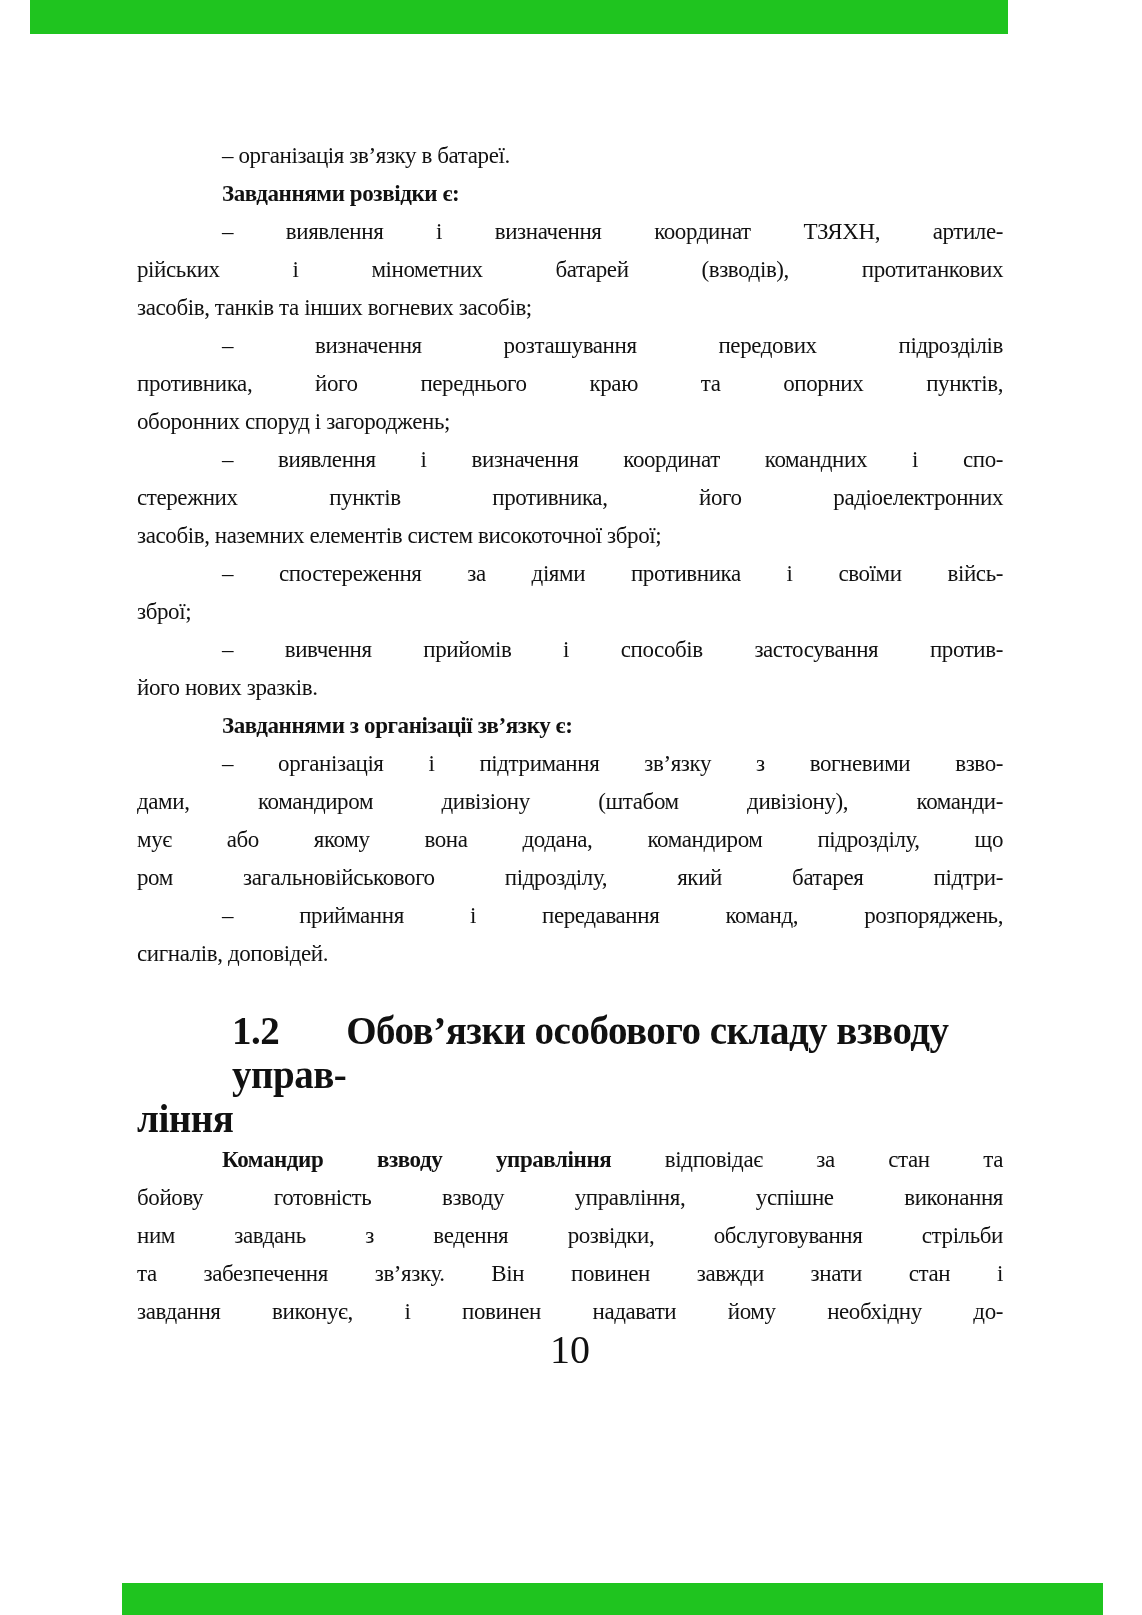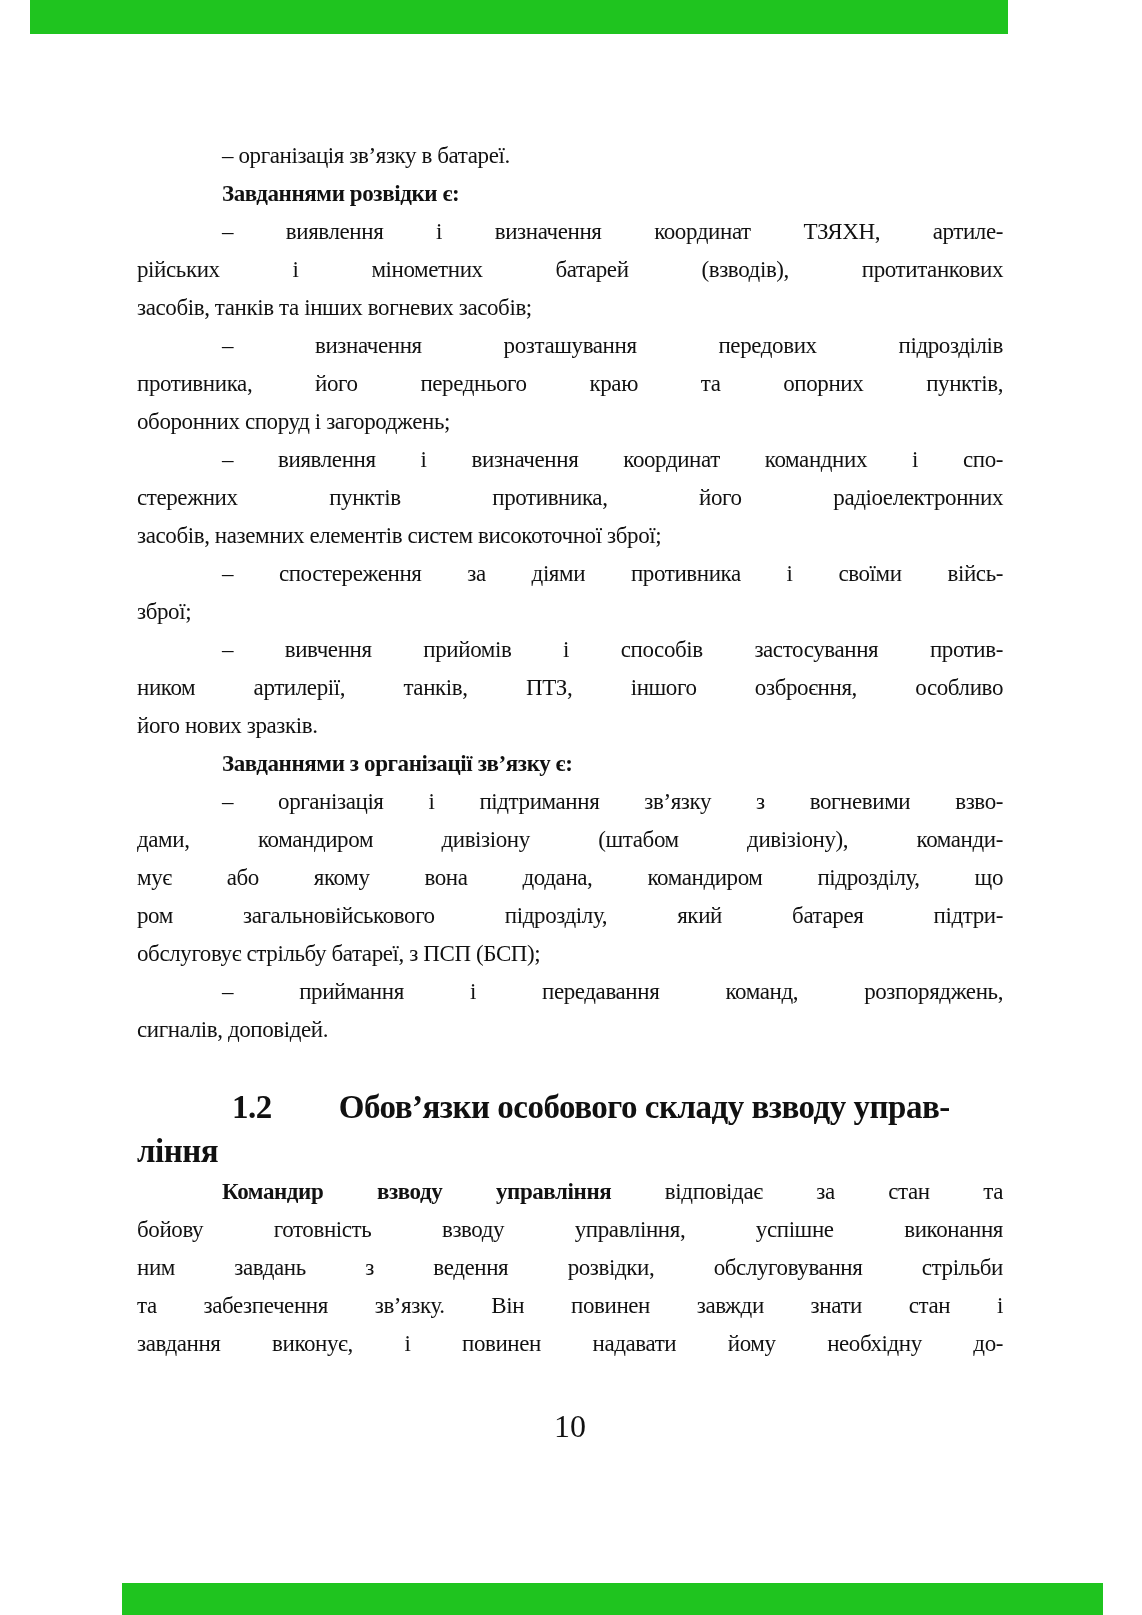"ником артилерії, танків, ПТЗ, іншого" div.line { html: <div>ником артилерії, танків, ПТЗ, іншого озброєння, особливо</div> -> none }
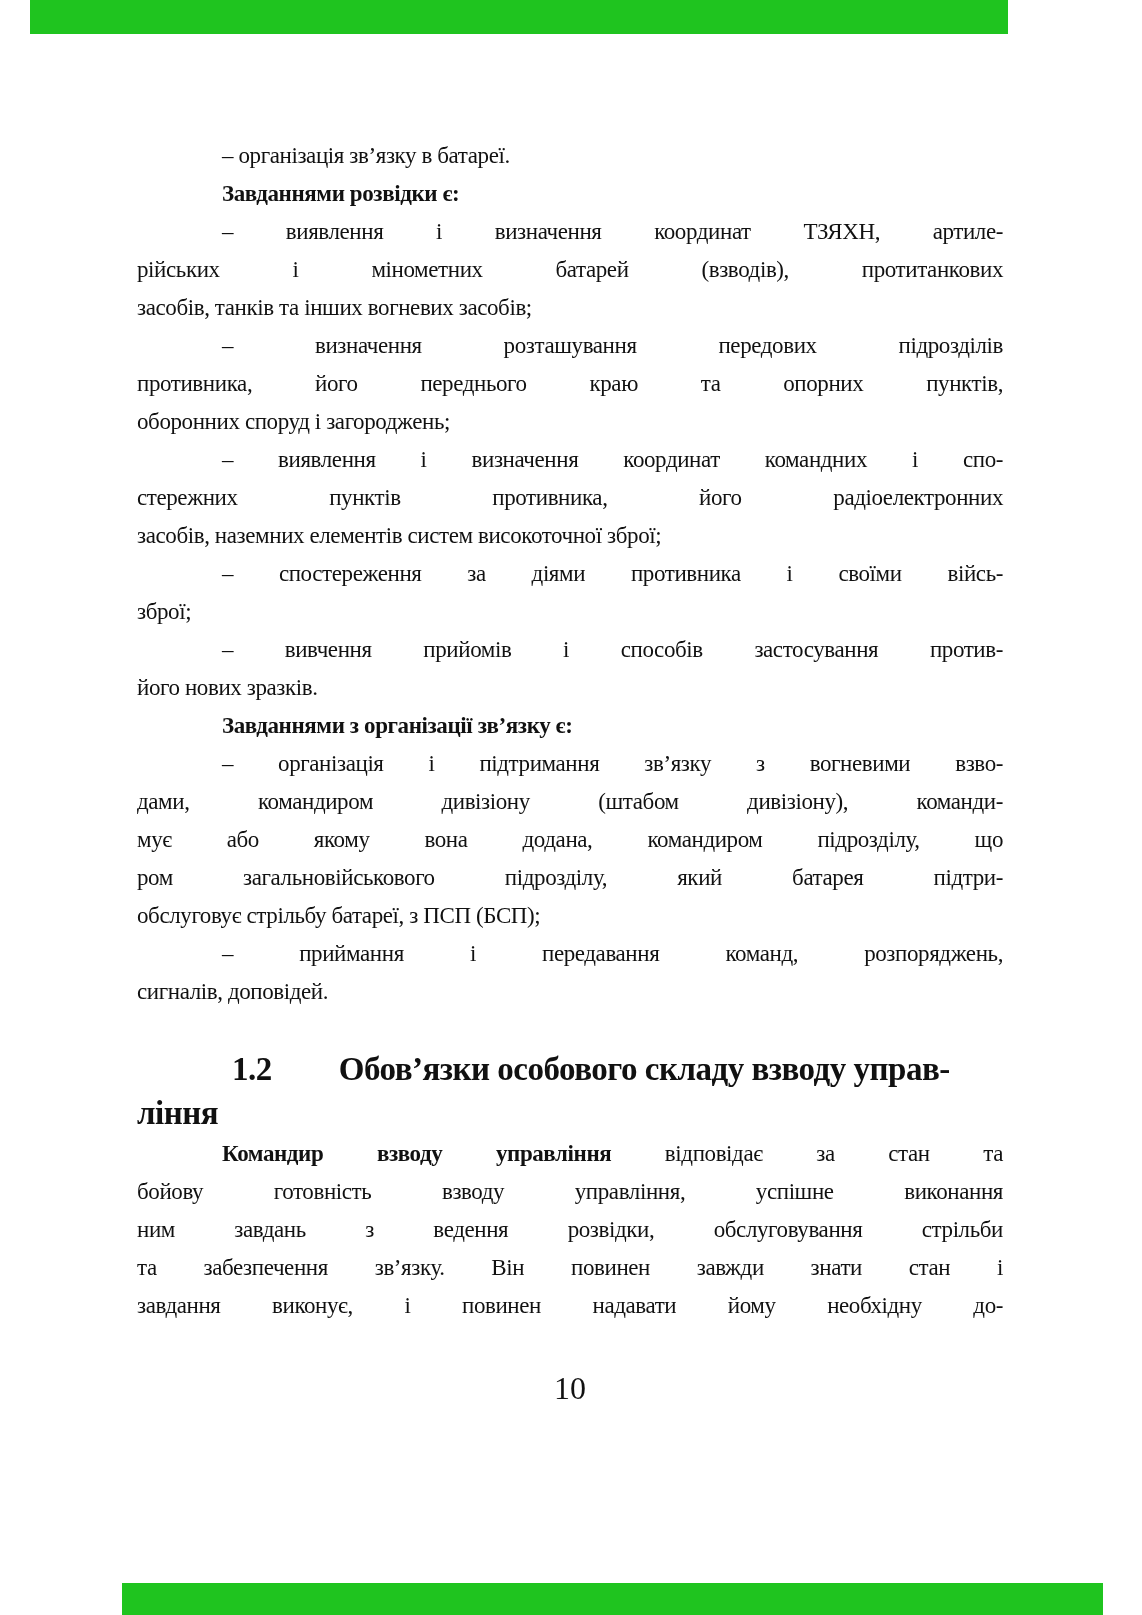"обслуговує стрільбу батареї, з ПСП" div.line { html: <div>обслуговує стрільбу батареї, з ПСП (БСП);</div> -> none }
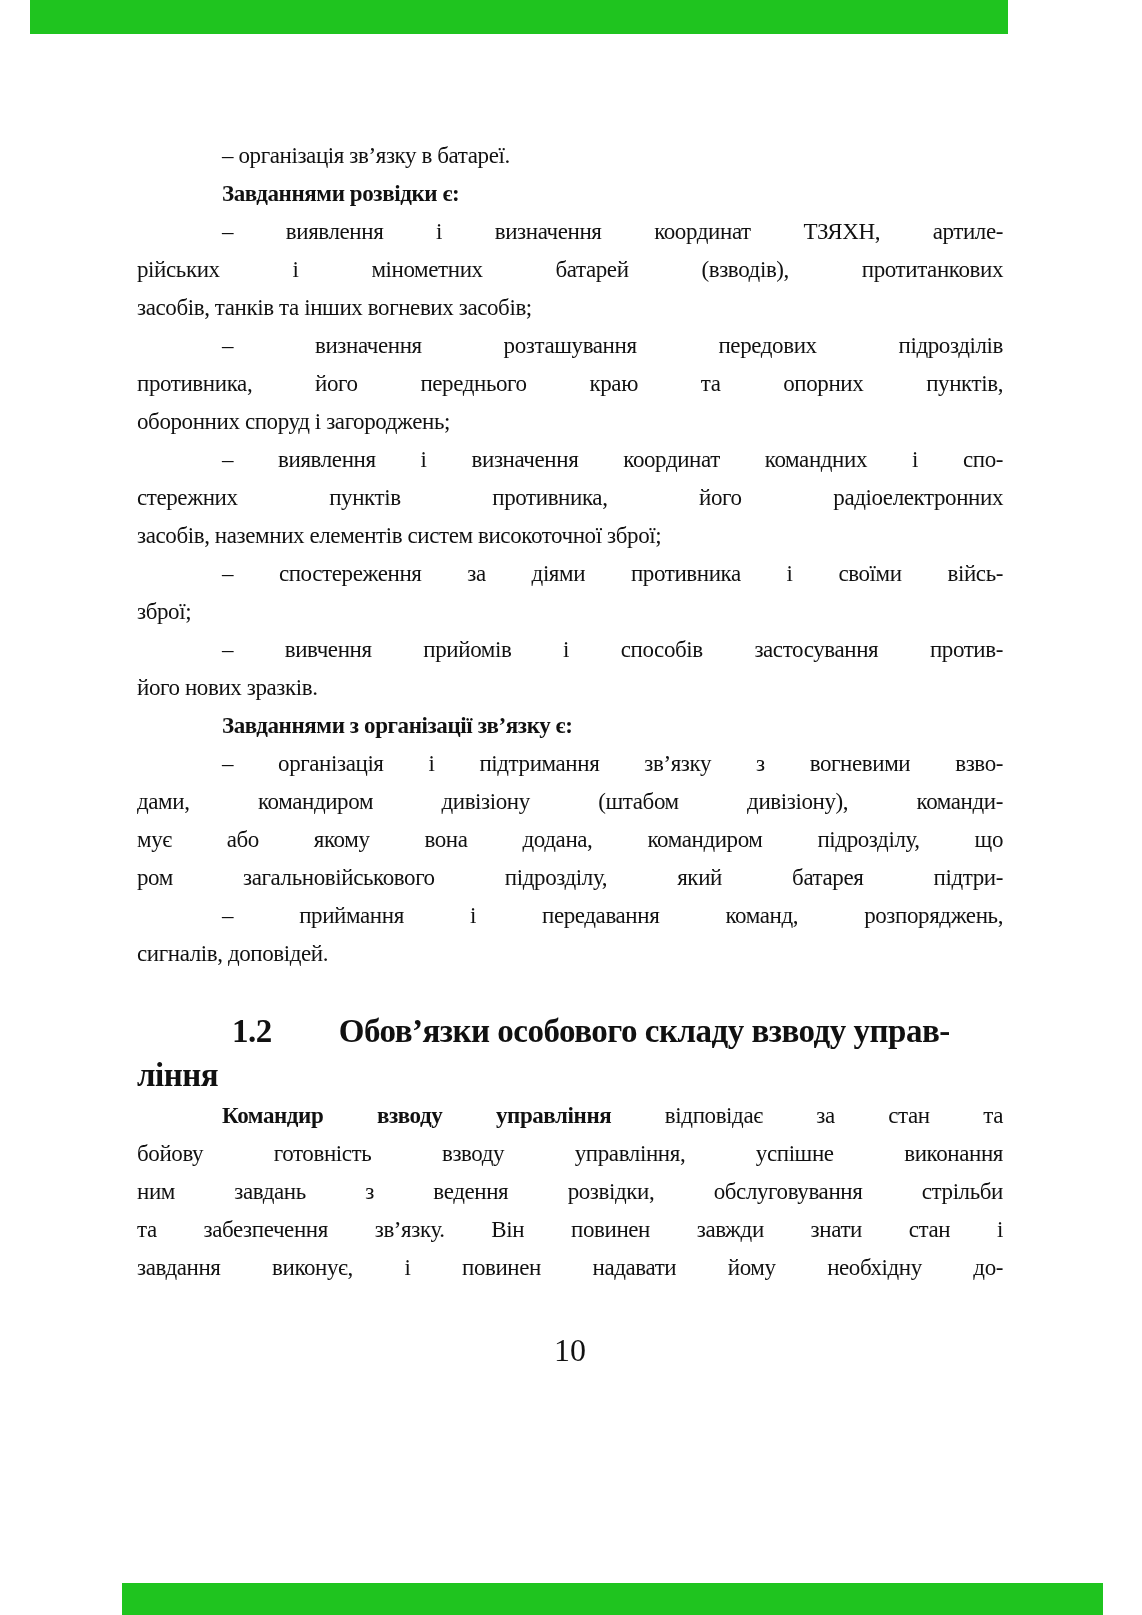"1.2 Обов’язки особового складу взводу" .hline { font-size: 33px -> 39px }
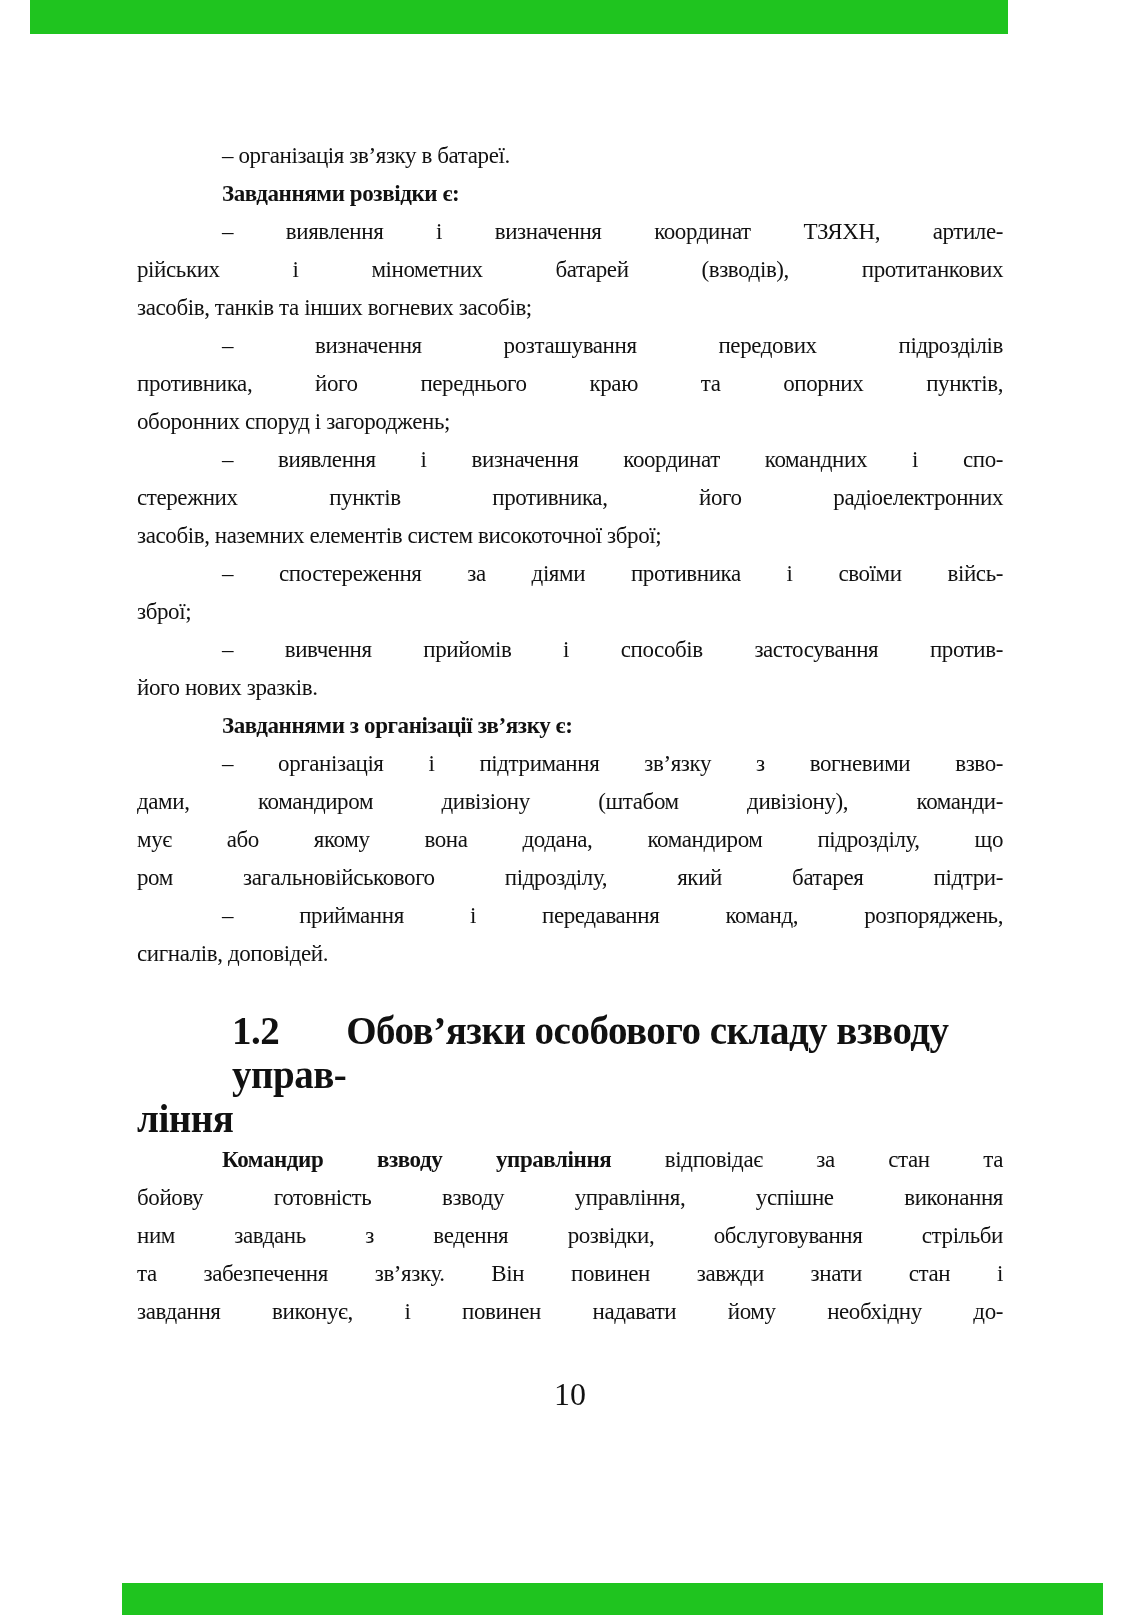"10" .page-number { font-size: 32px -> 40px; margin-top: 44px -> none }
